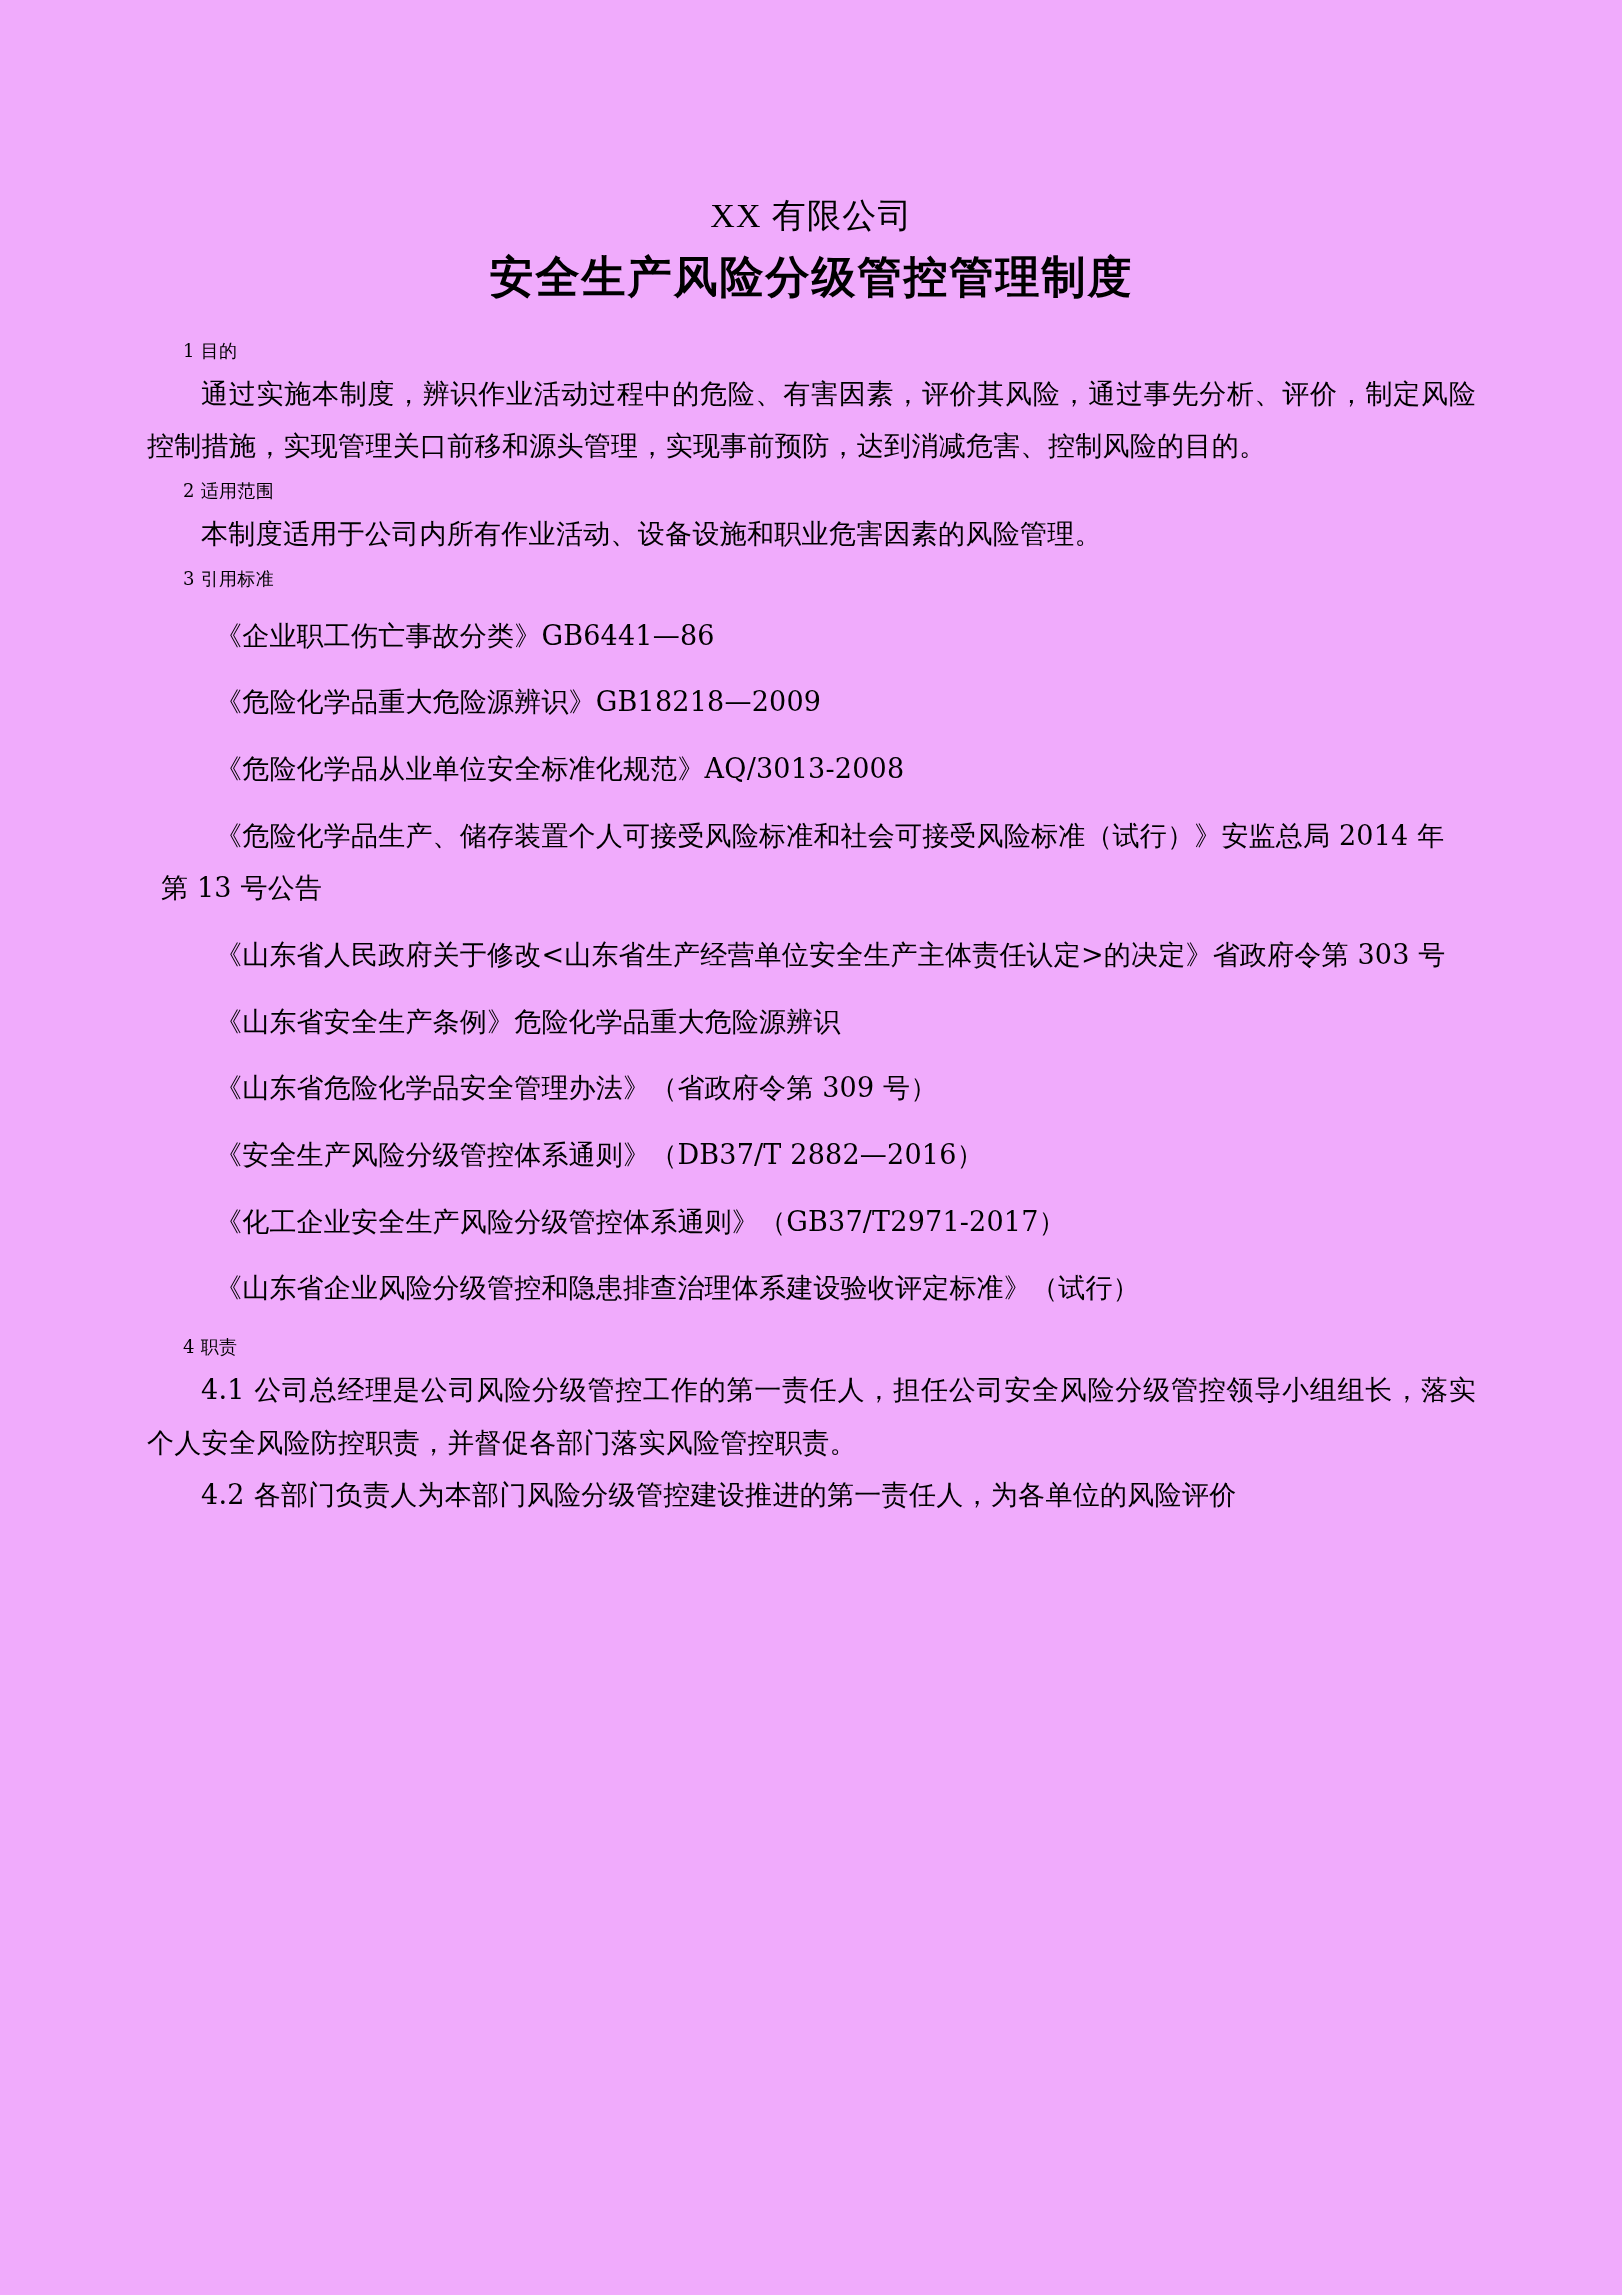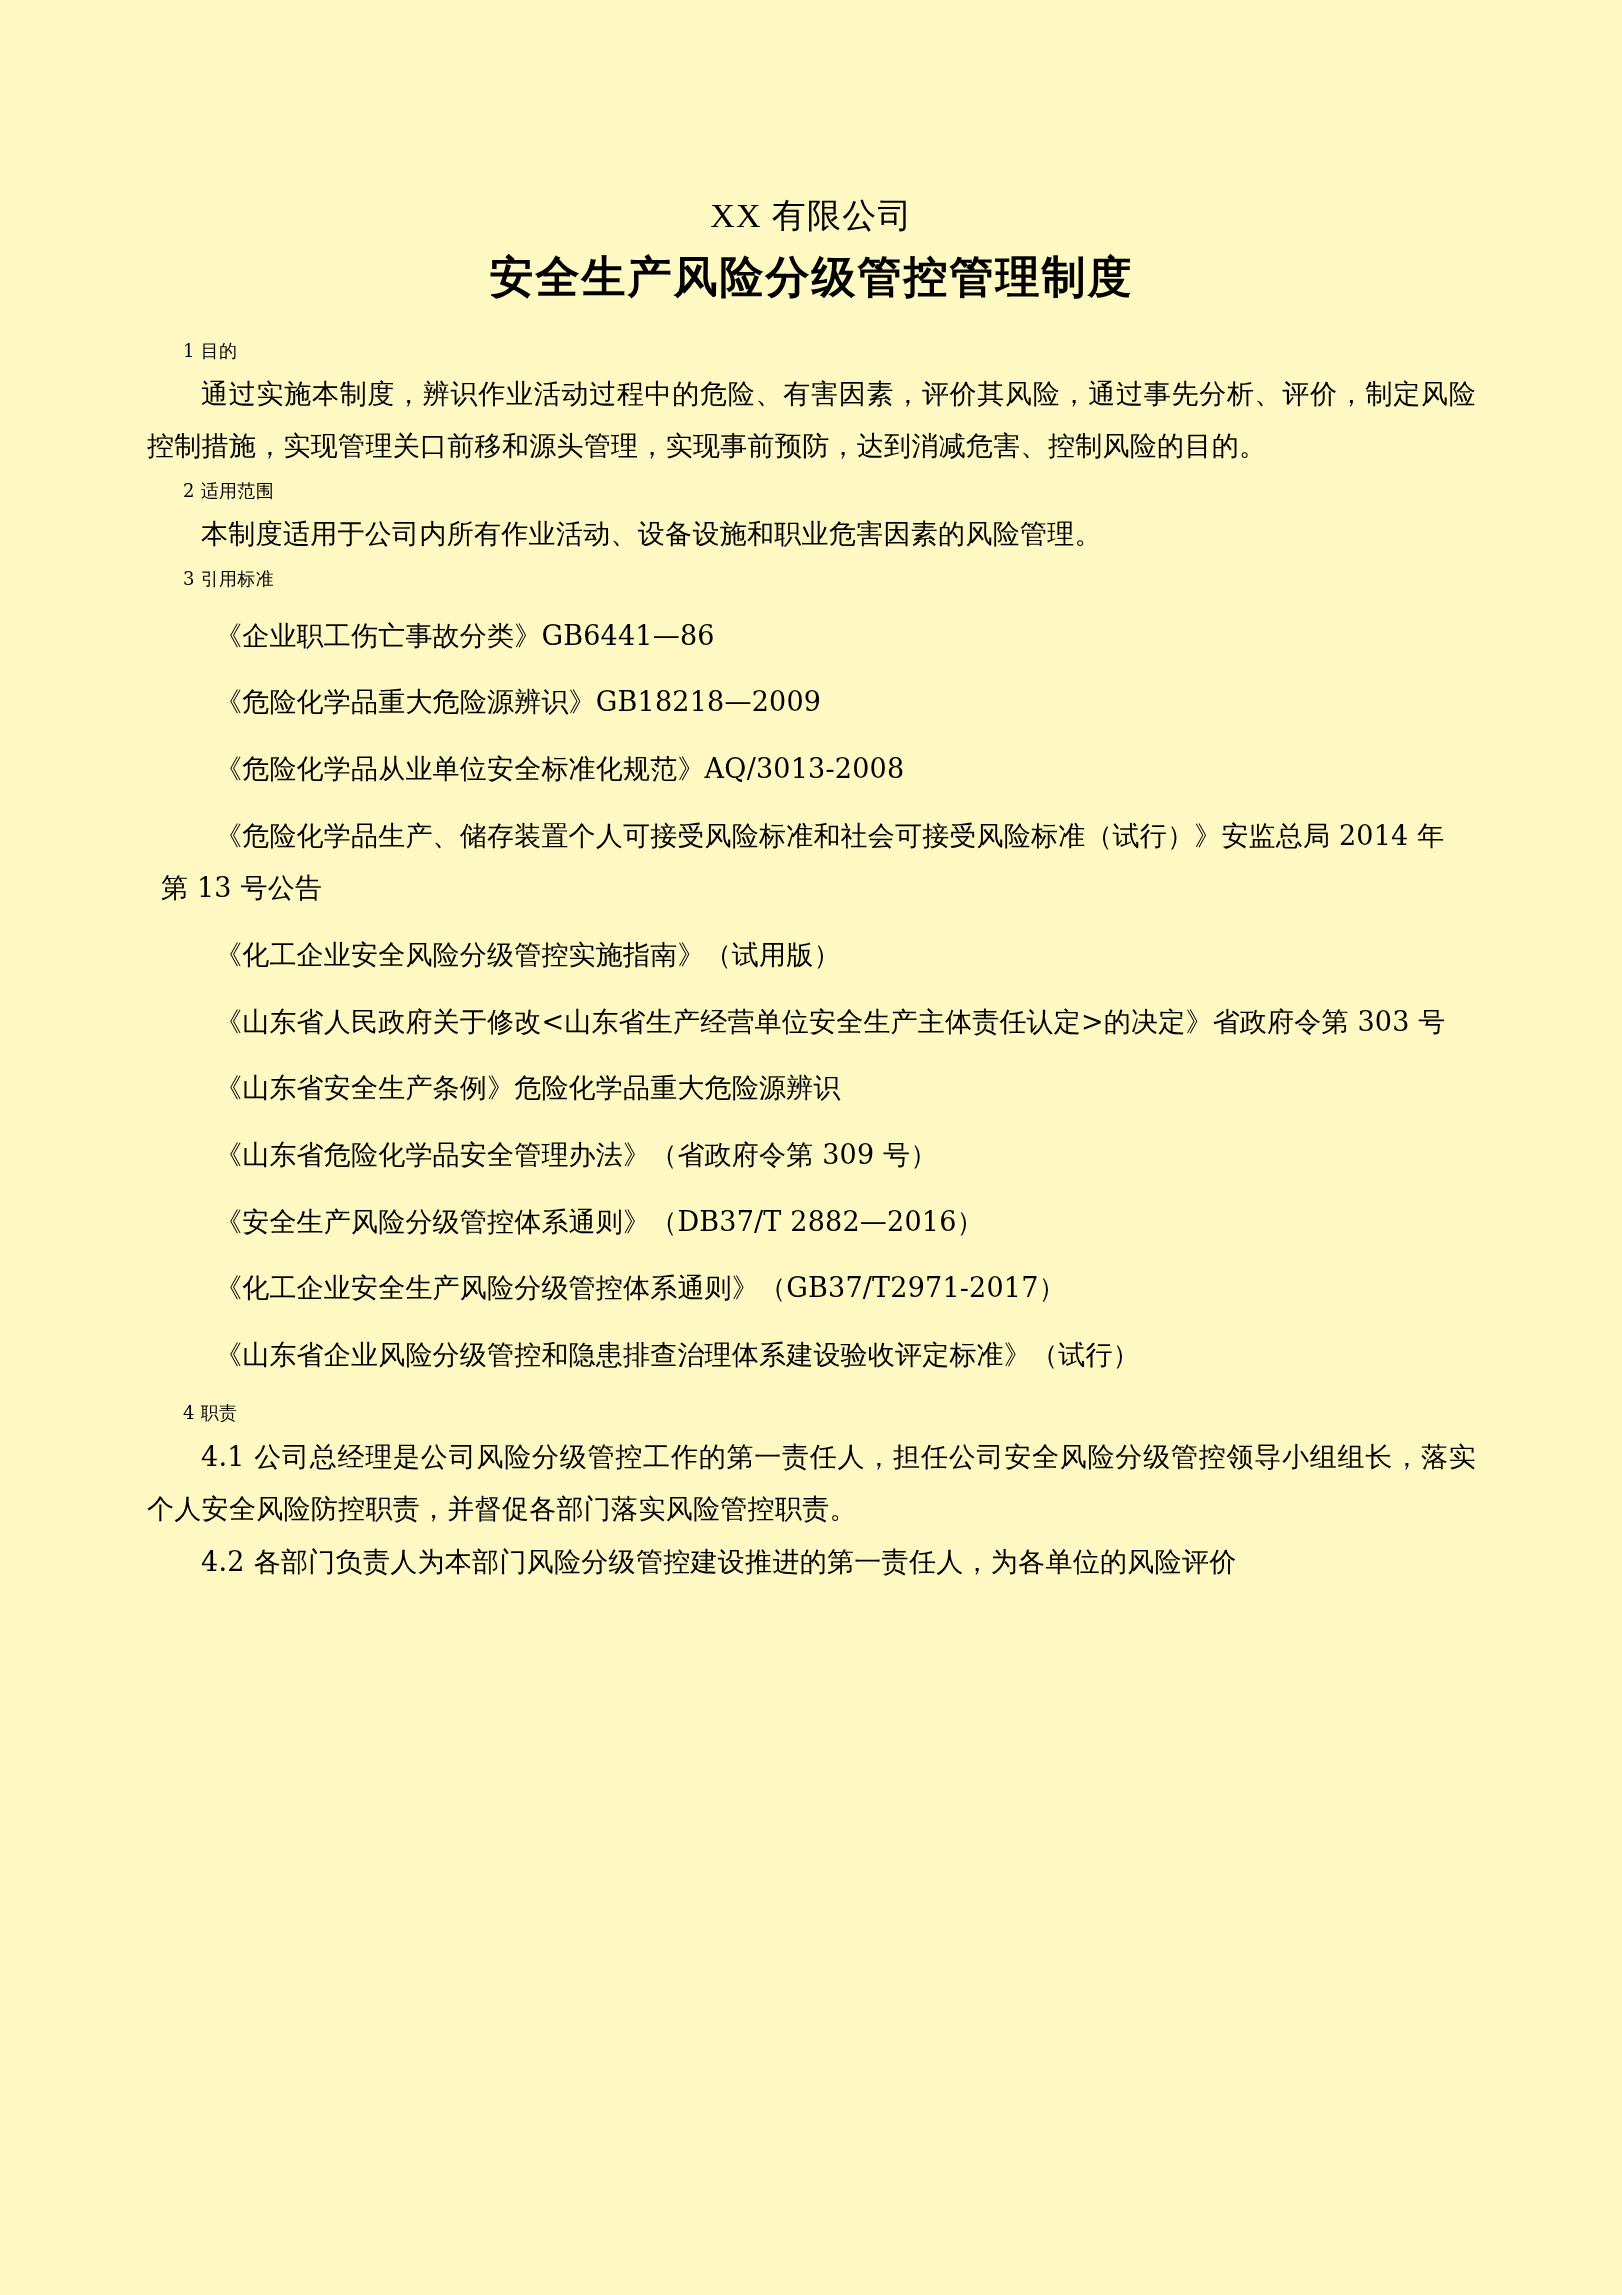"XX 有限公司" .page { background: #fef9c3 -> #f0abfc }
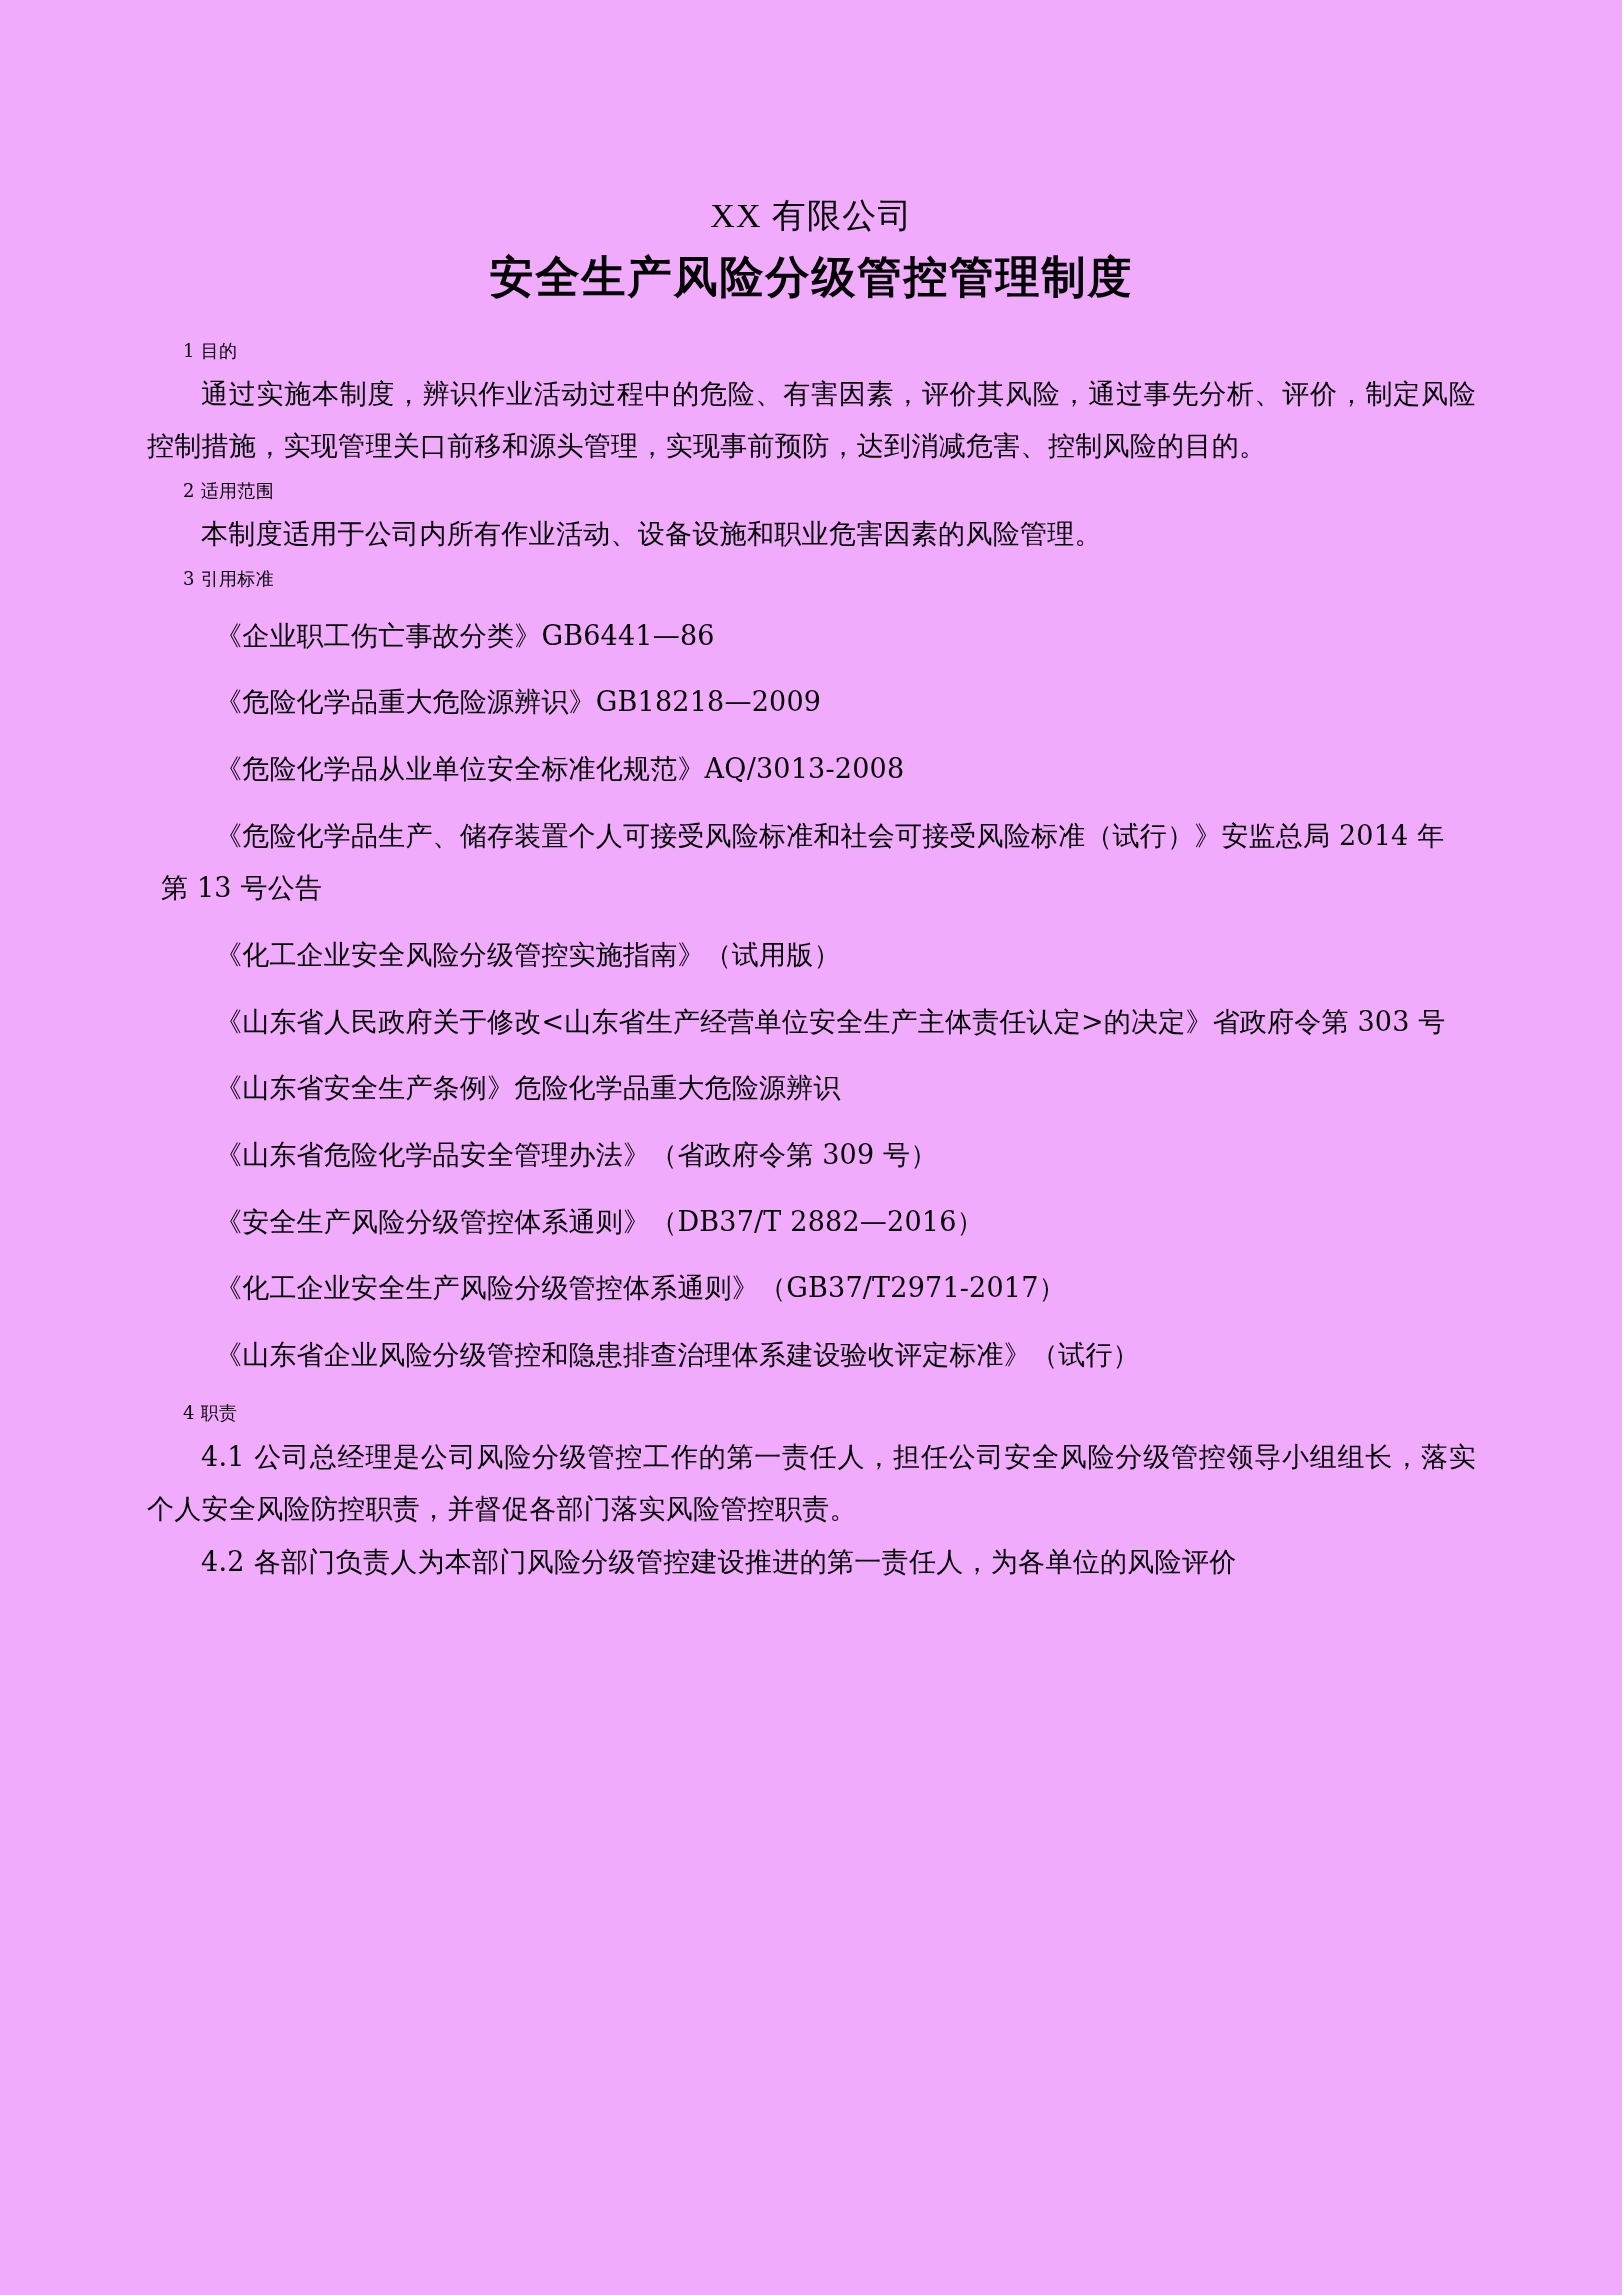"《化工企业安全风险分级管控实施指南》（试用版）" p.ref-line { html: <p>《化工企业安全风险分级管控实施指南》（试用版）</p> -> none }
